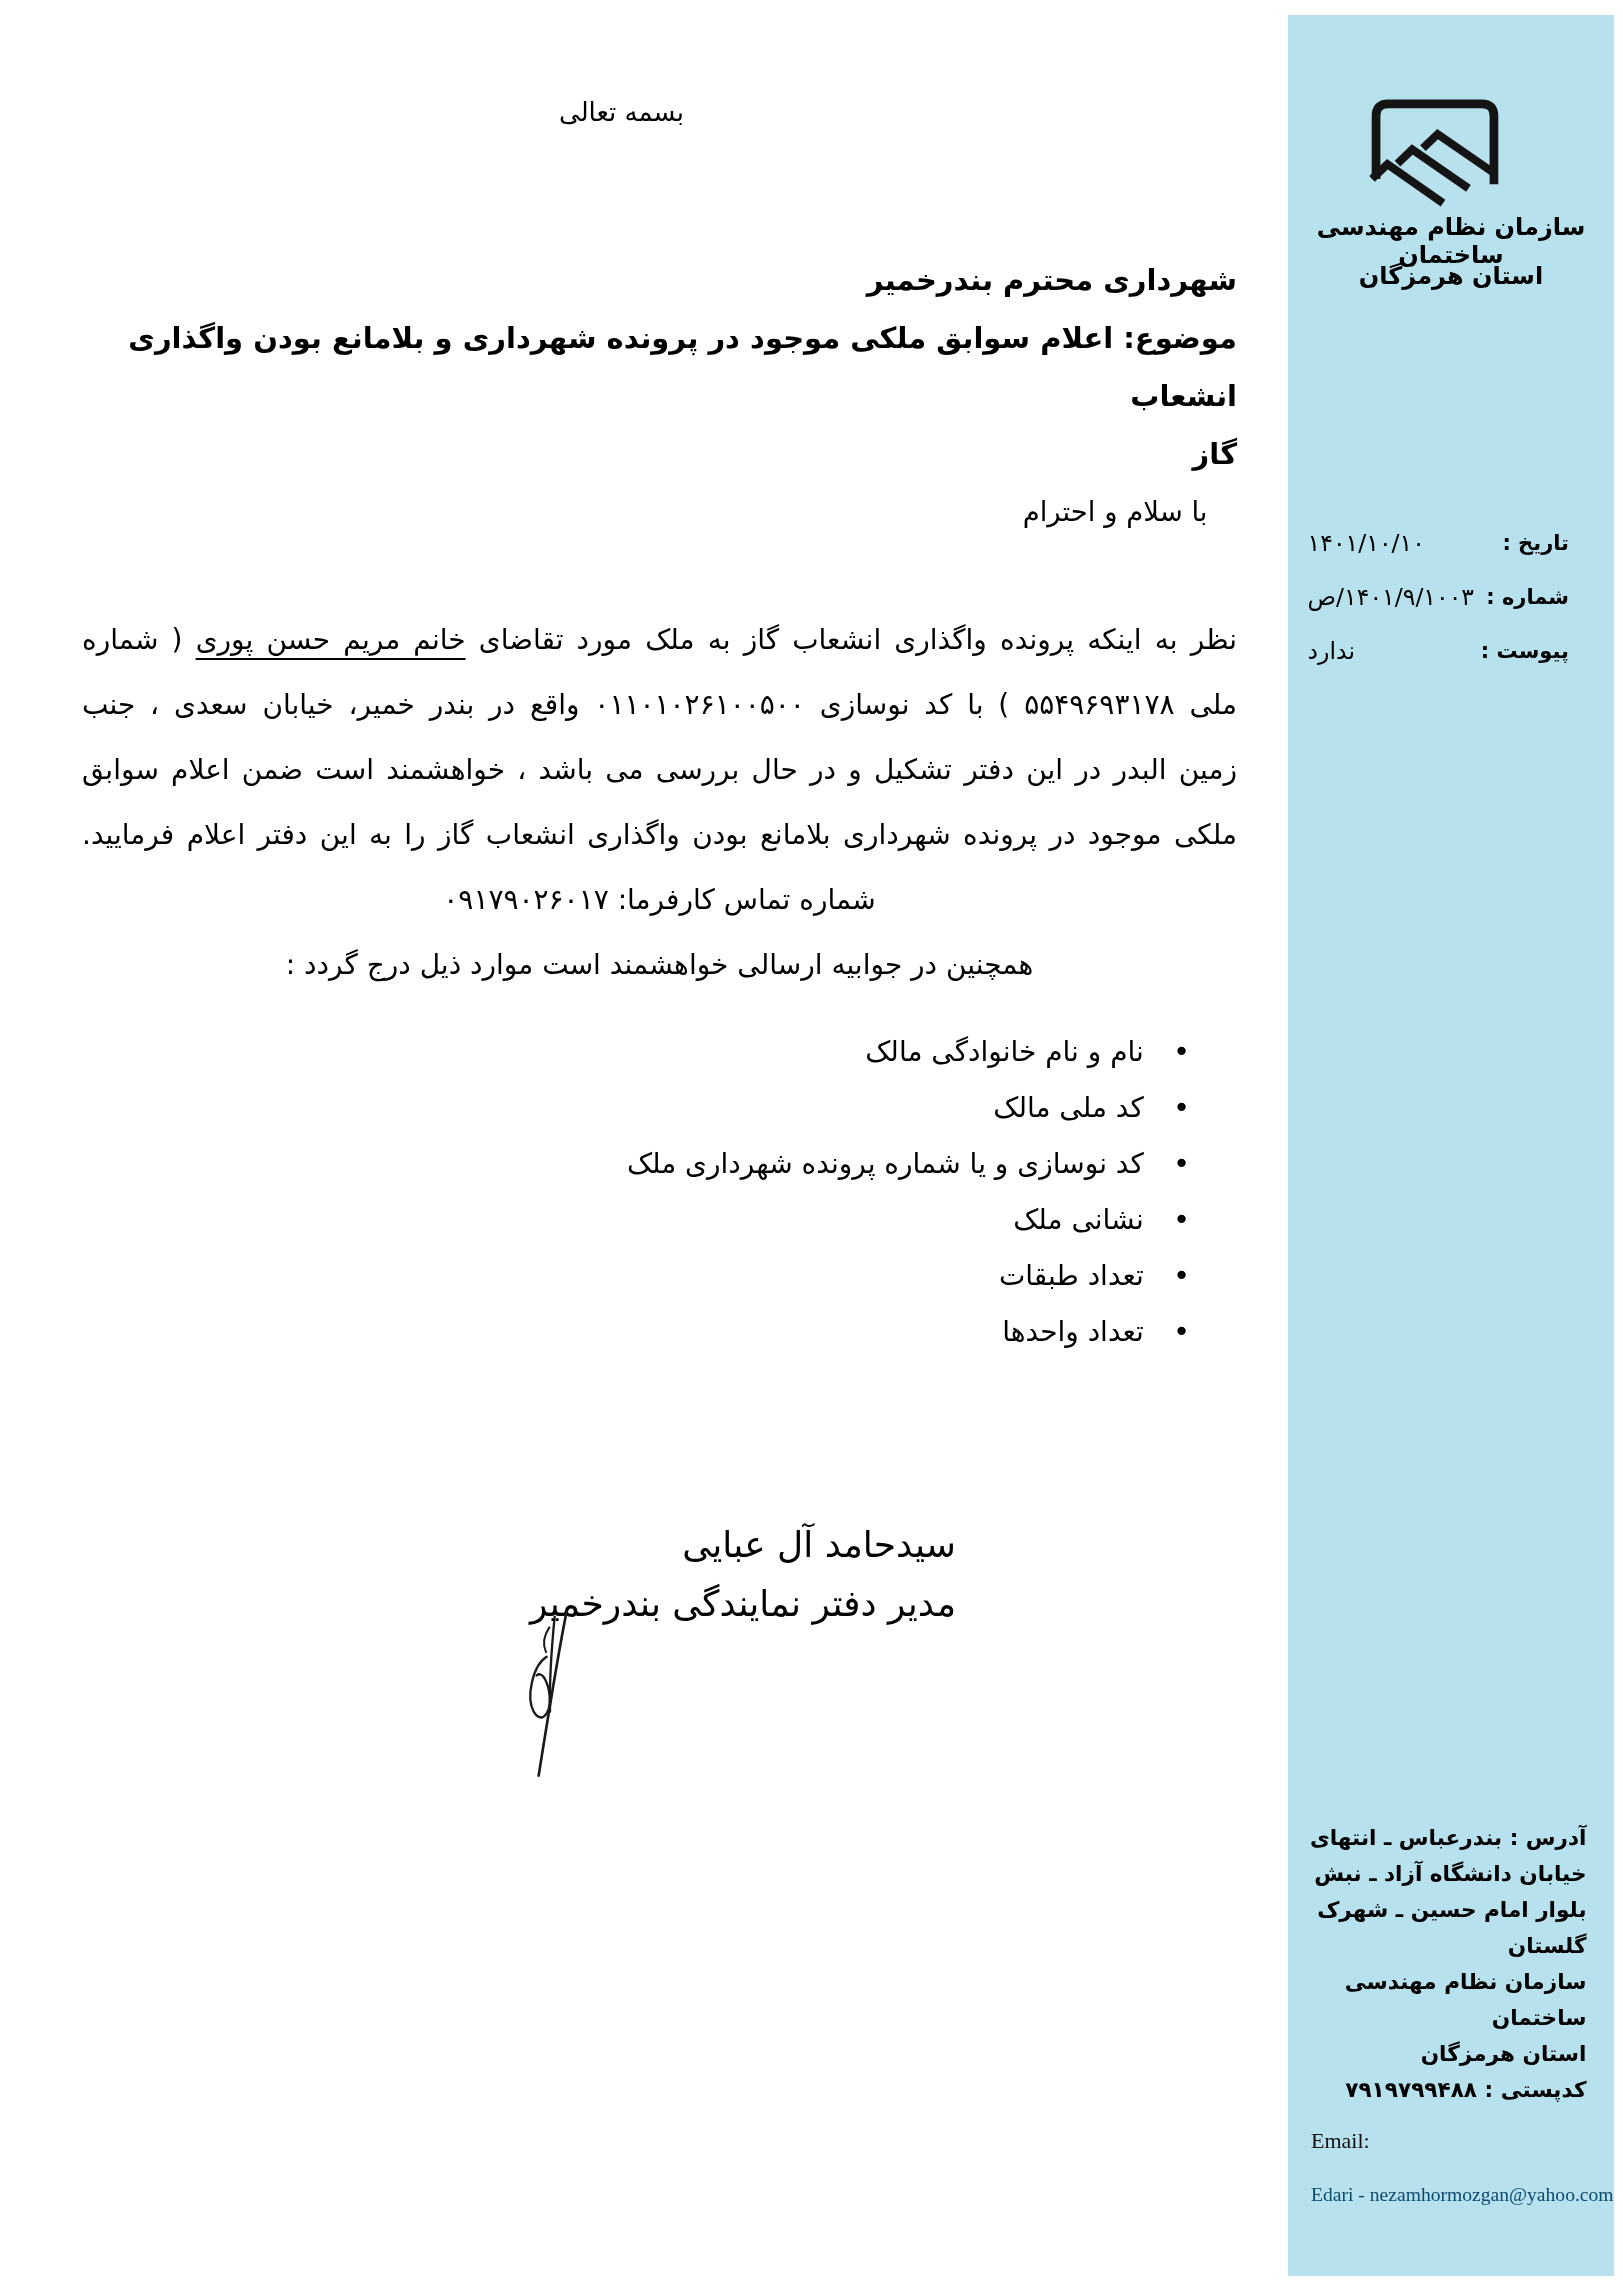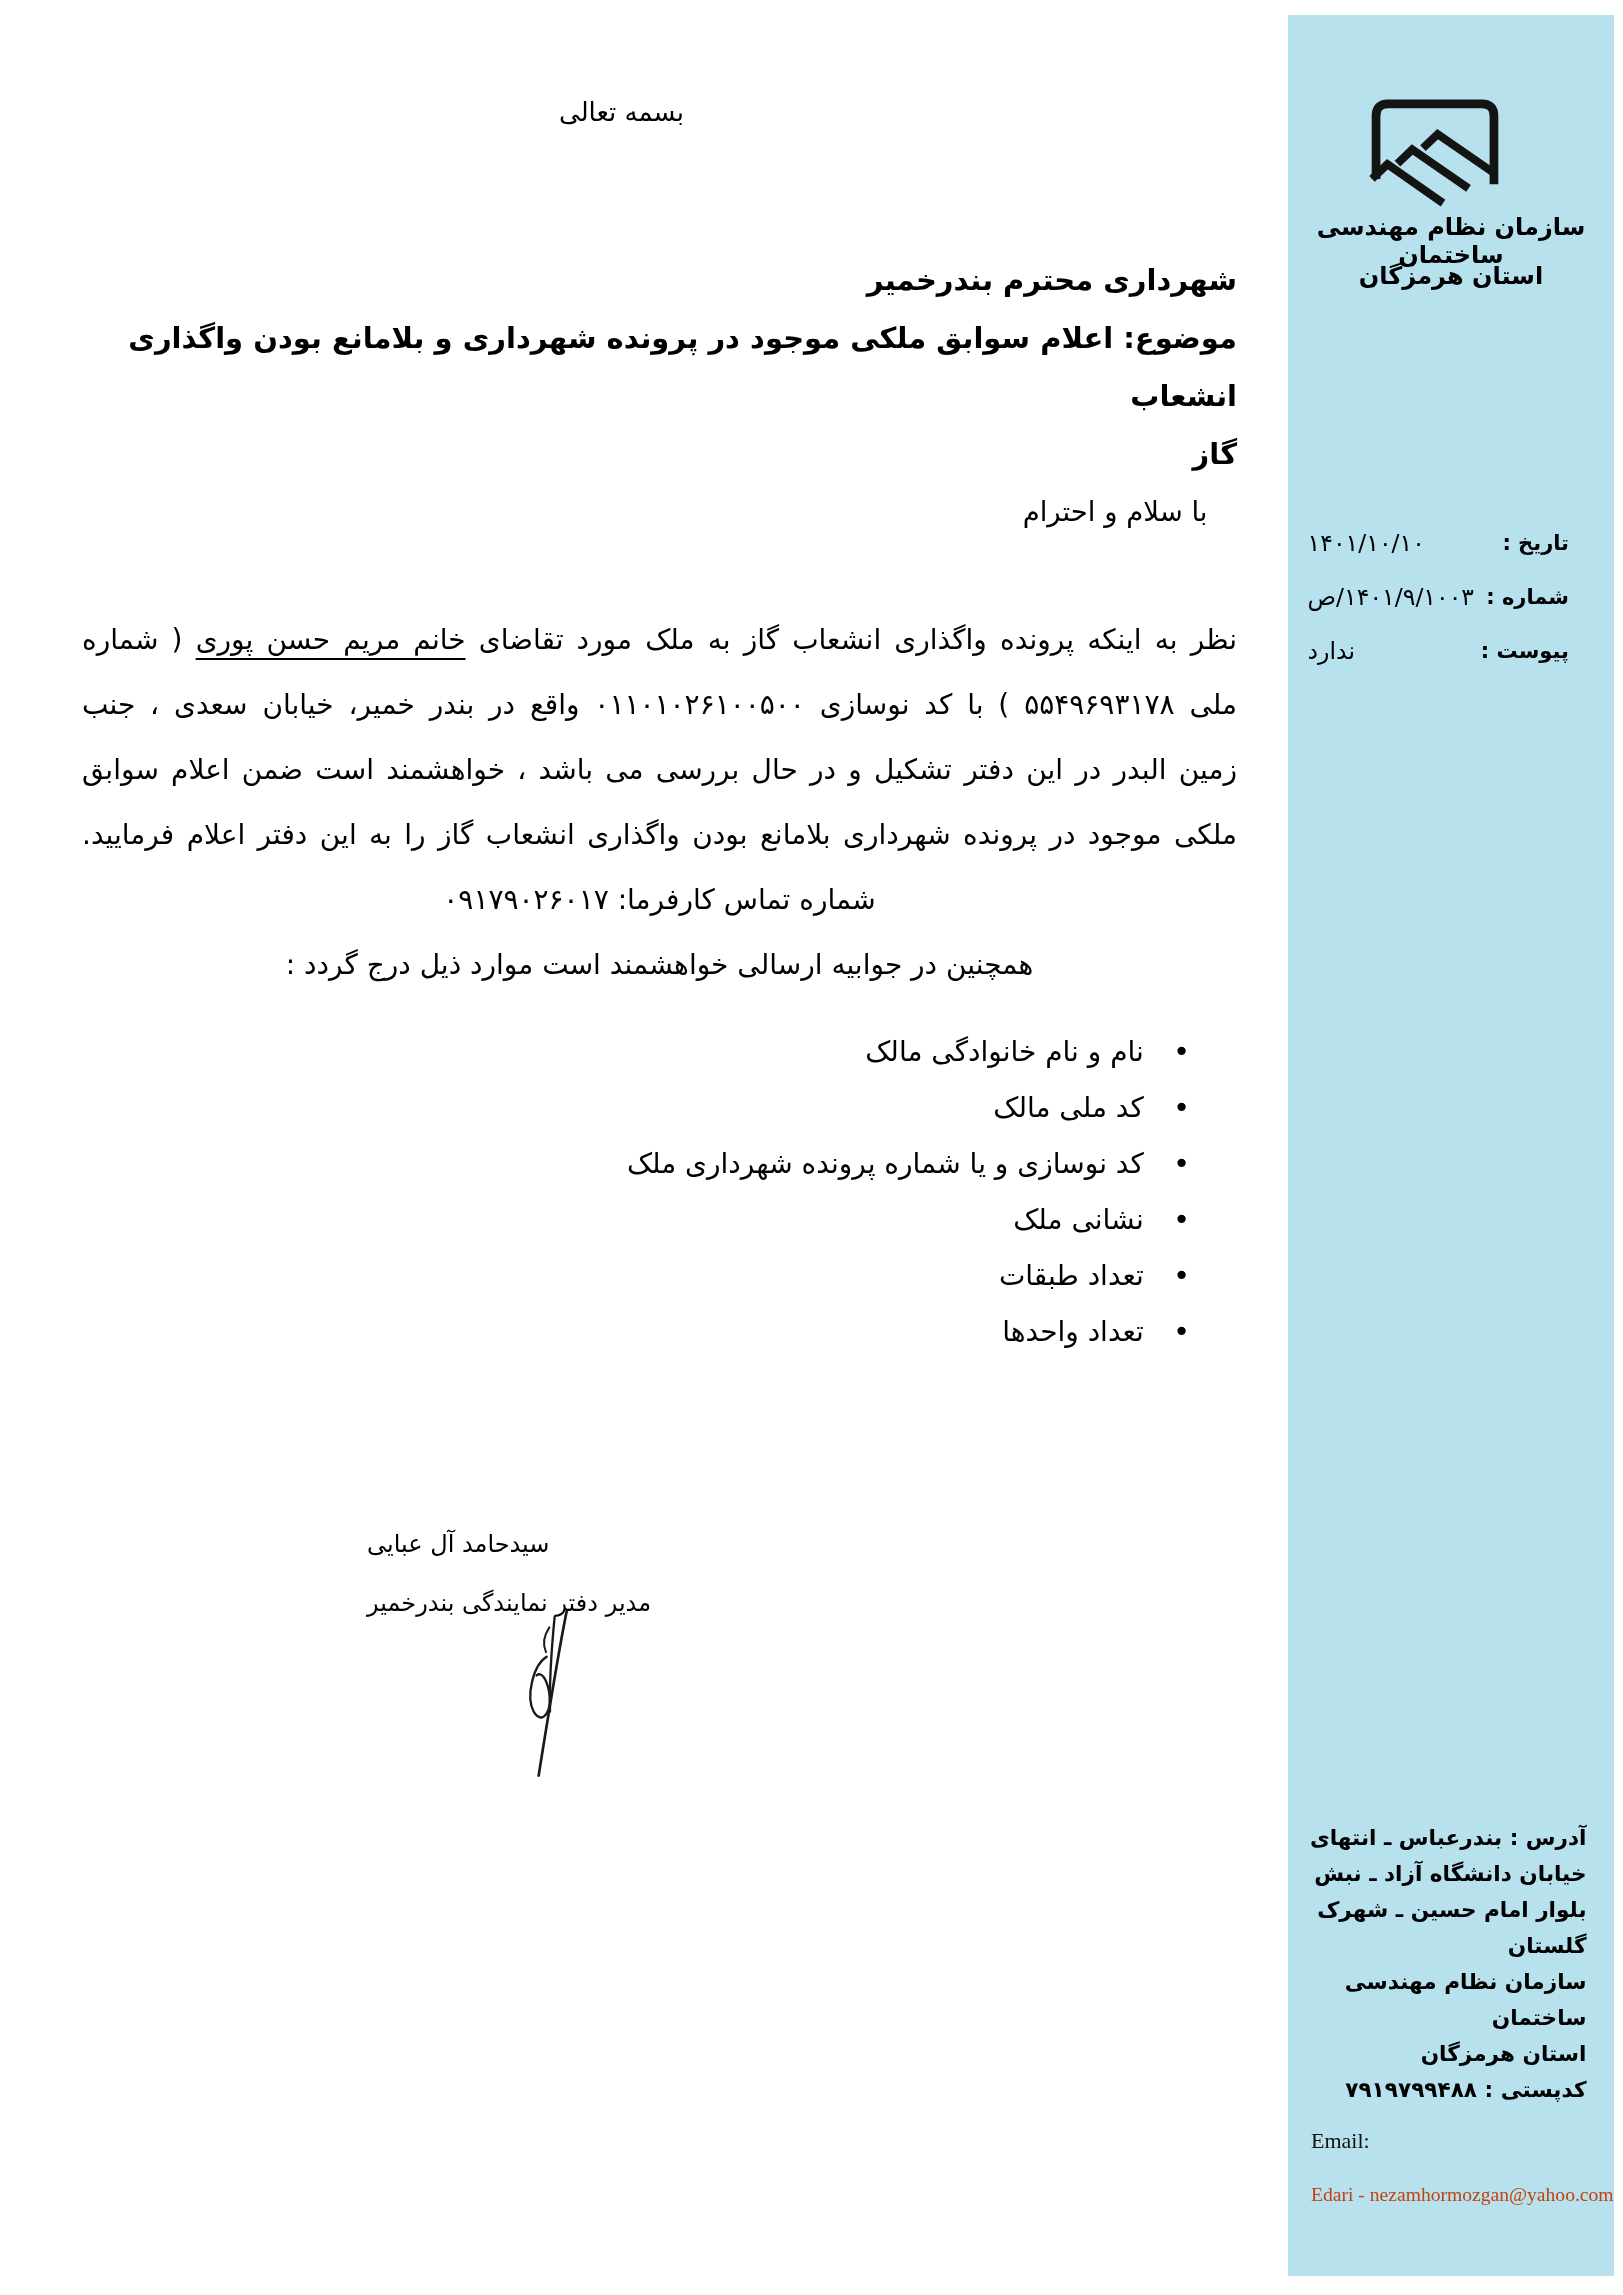"سیدحامد آل عبایی" .sig { font-size: 24px -> 36px; text-align: left -> right }
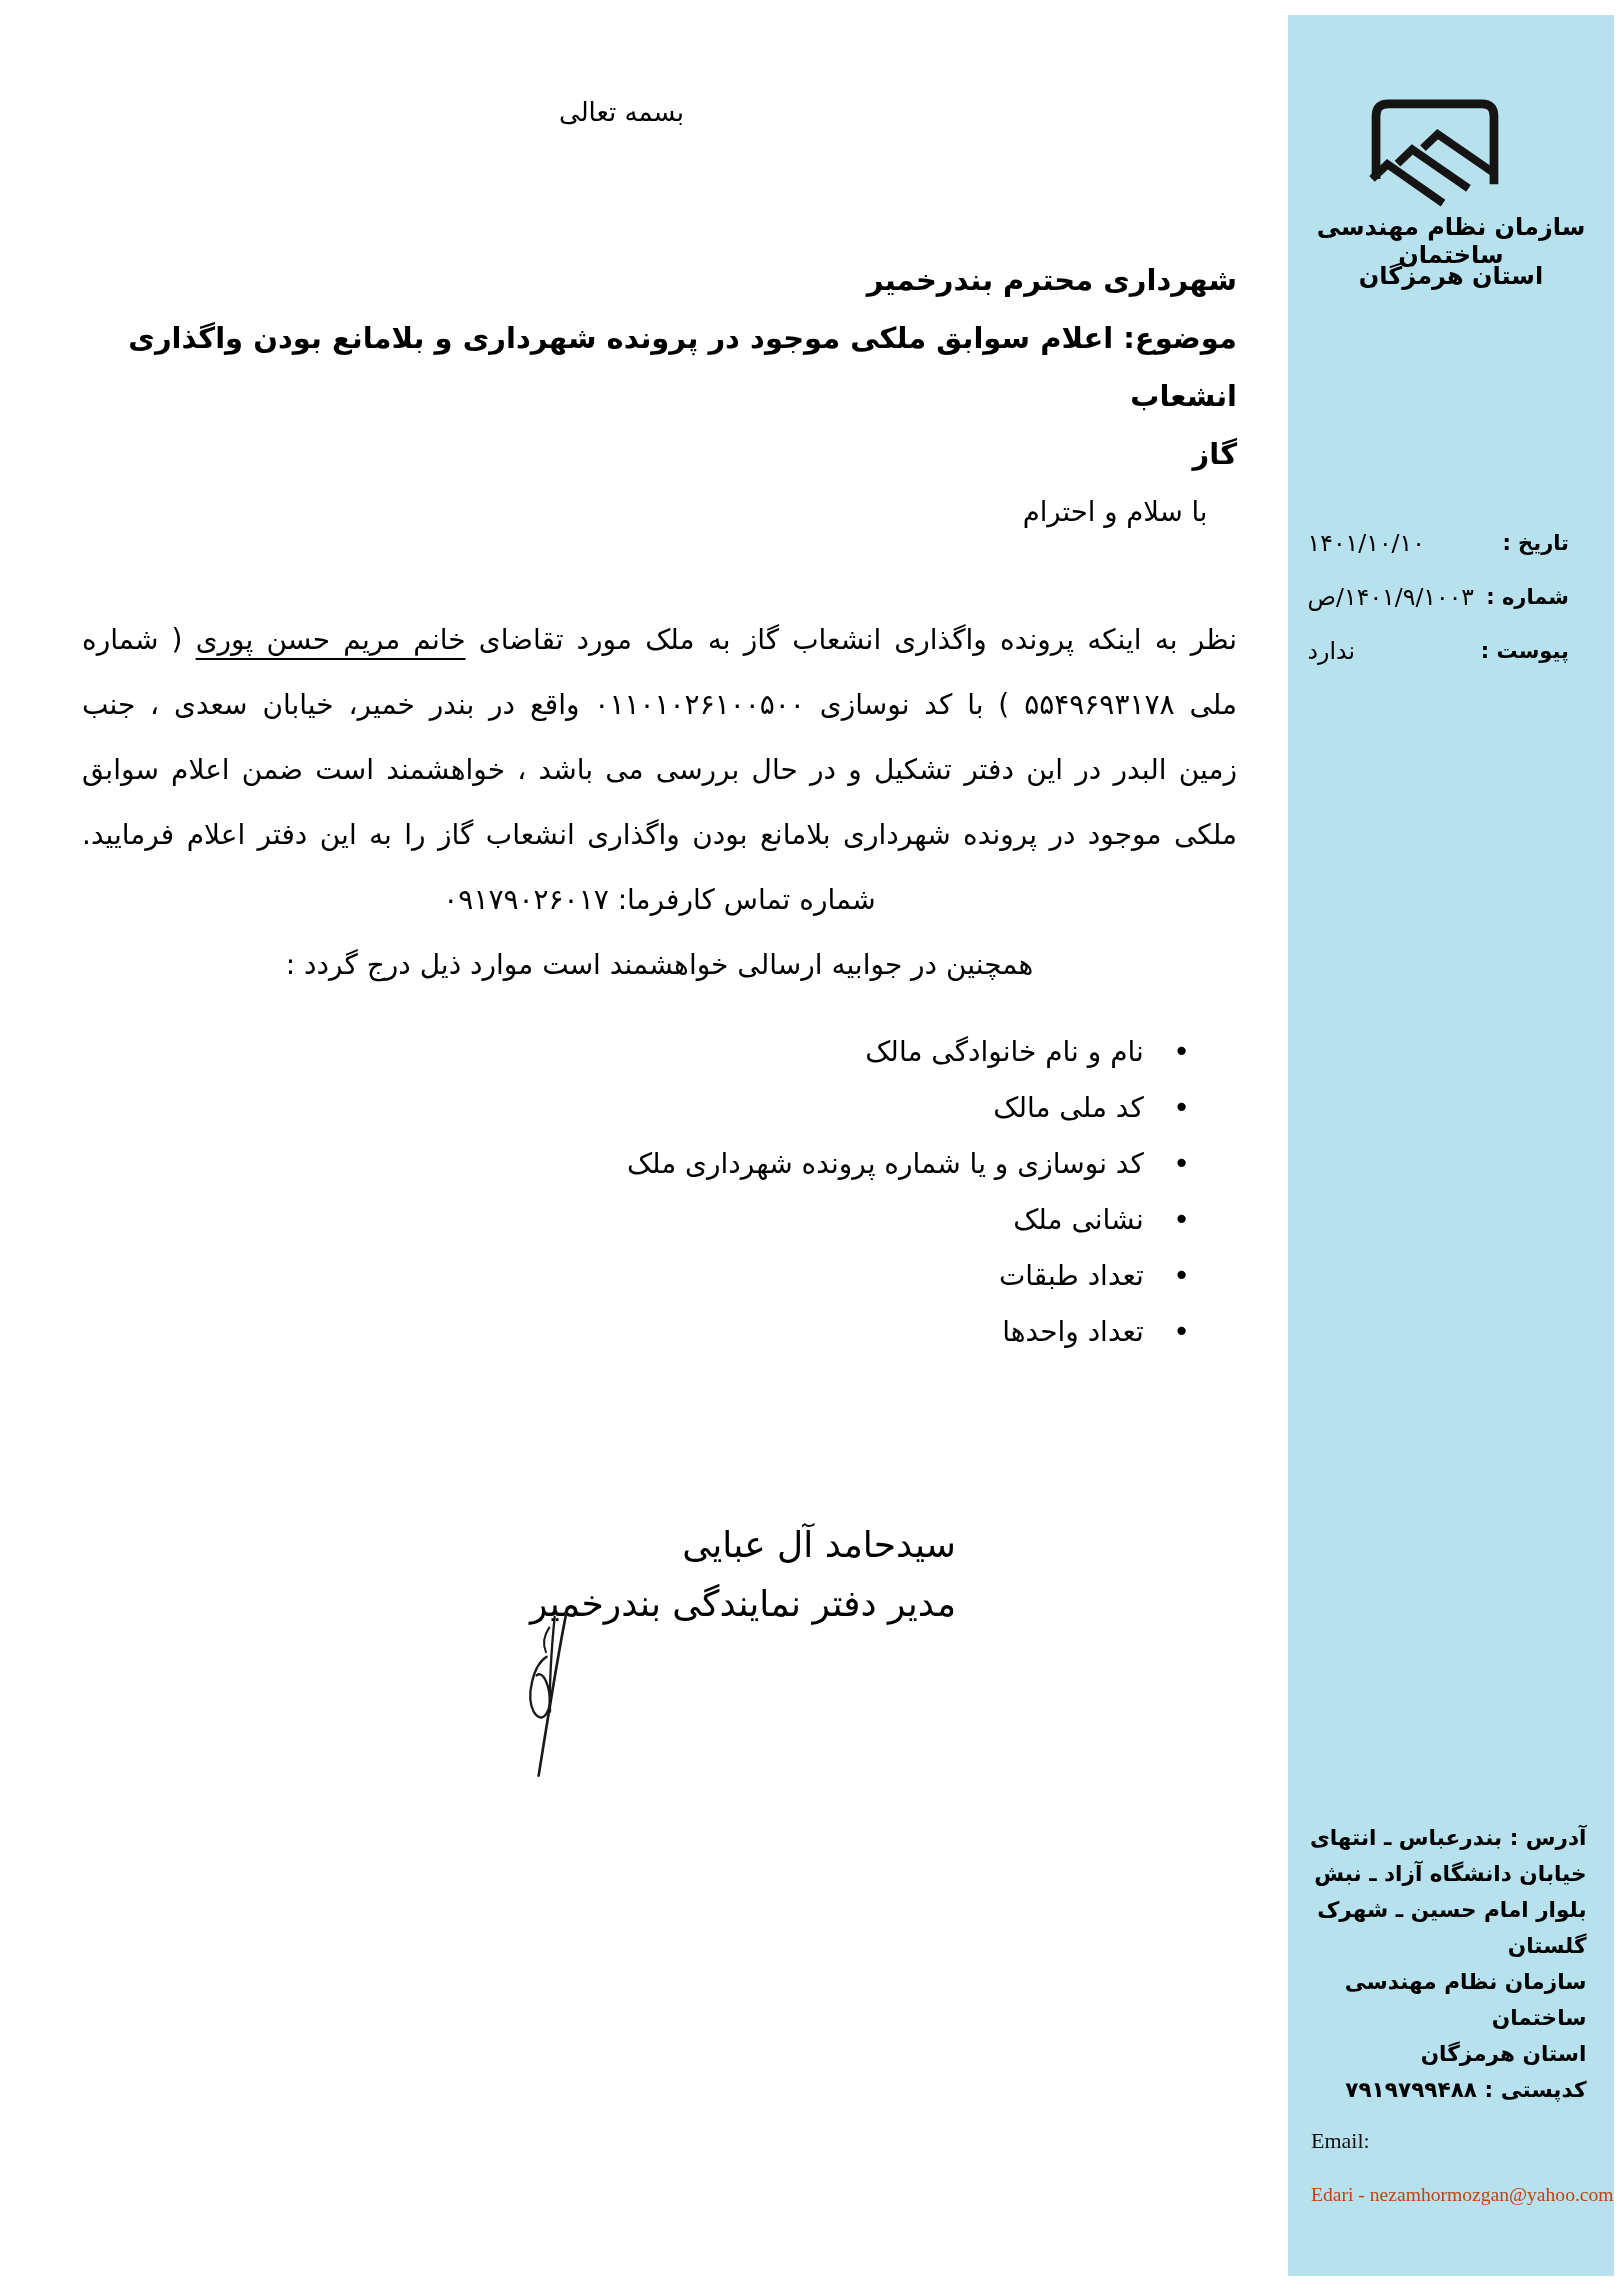"Edari - nezamhormozgan@yahoo.com" .email-value { color: #c2410c -> #0c4a6e }
